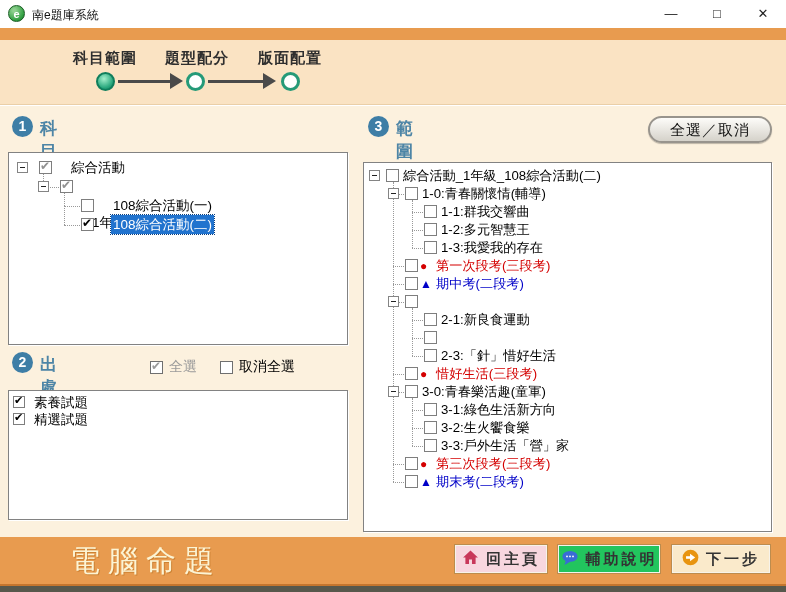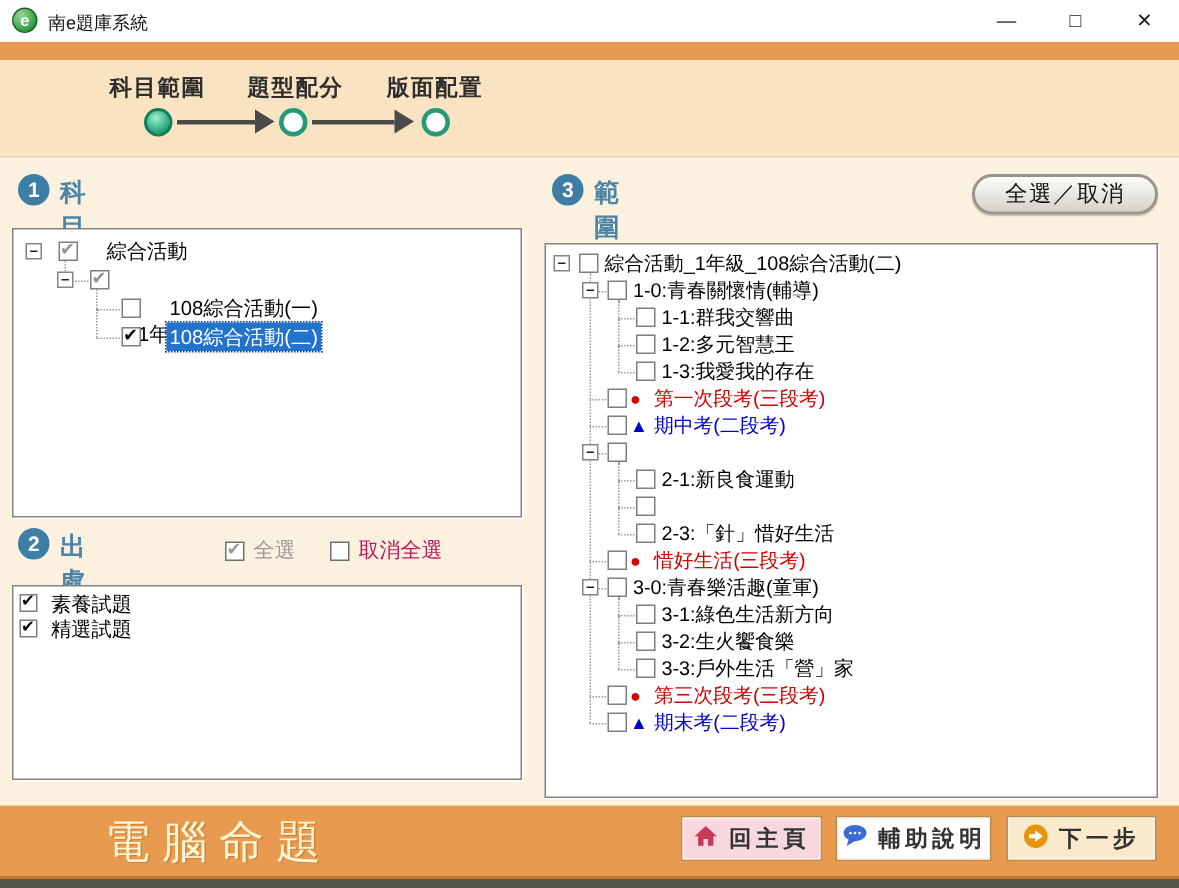"取消全選" .hdr-label { color: #be185d -> #000000 }
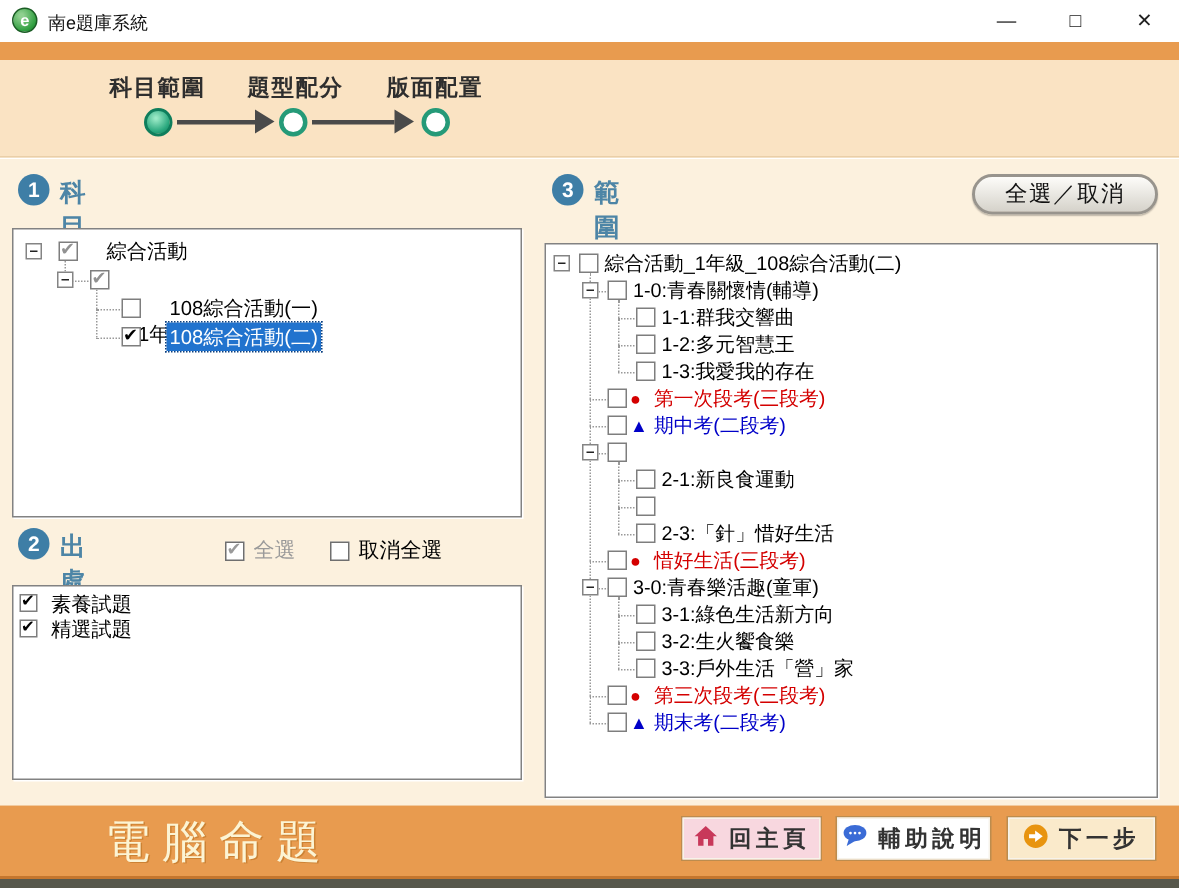"輔助說明" button.footer-btn { background: #ffffff -> #22c55e }
